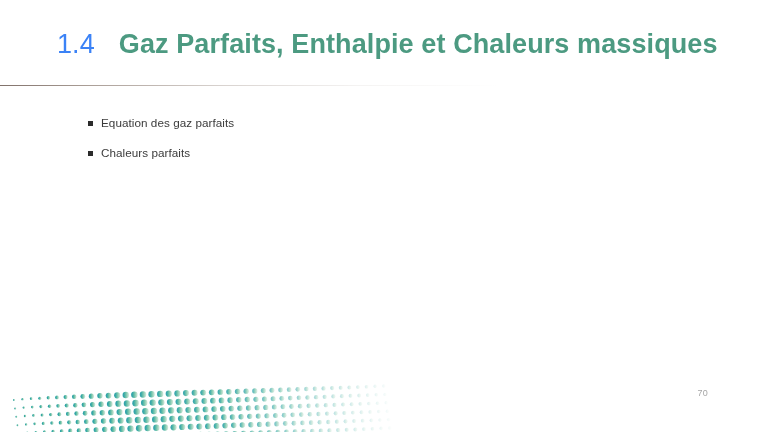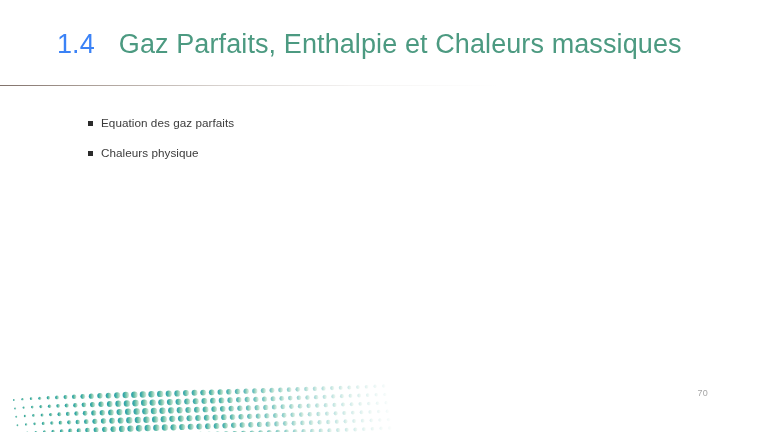"Gaz Parfaits, Enthalpie et Chaleurs" .title-text { font-weight: 400 -> 700 }
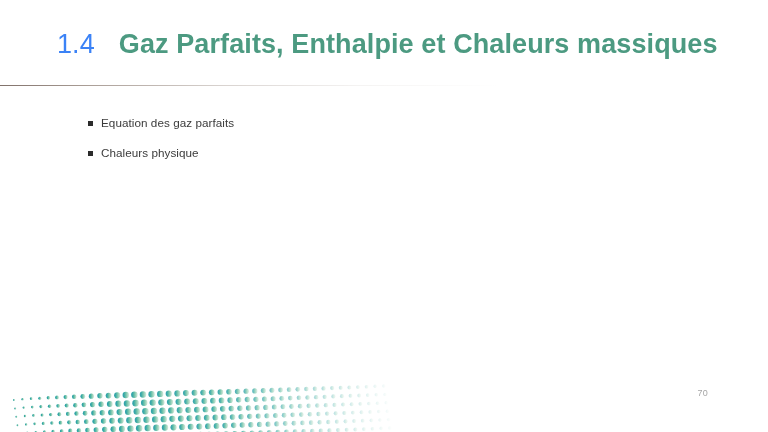"Chaleurs physique" span.bullet-label { text: physique -> parfaits }
